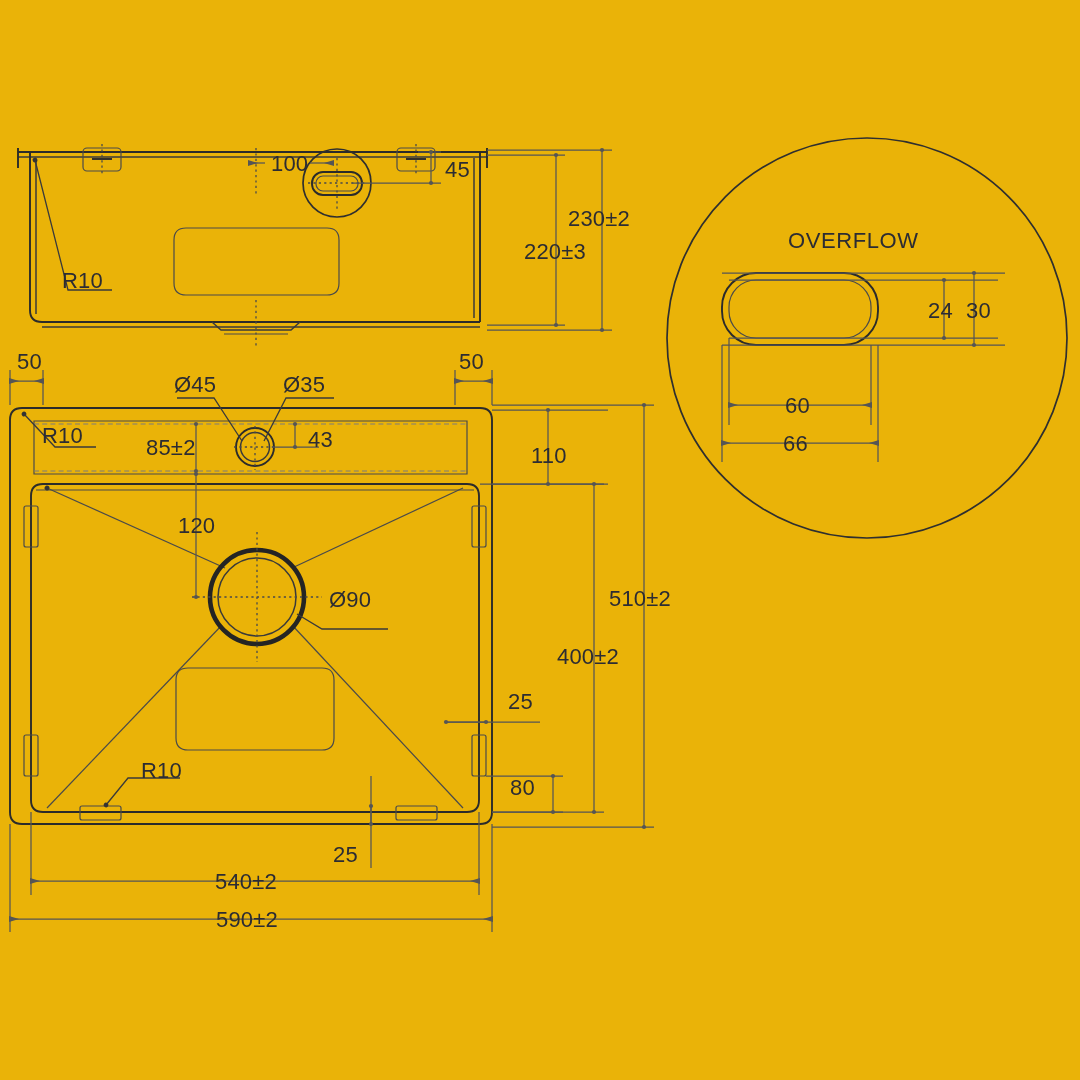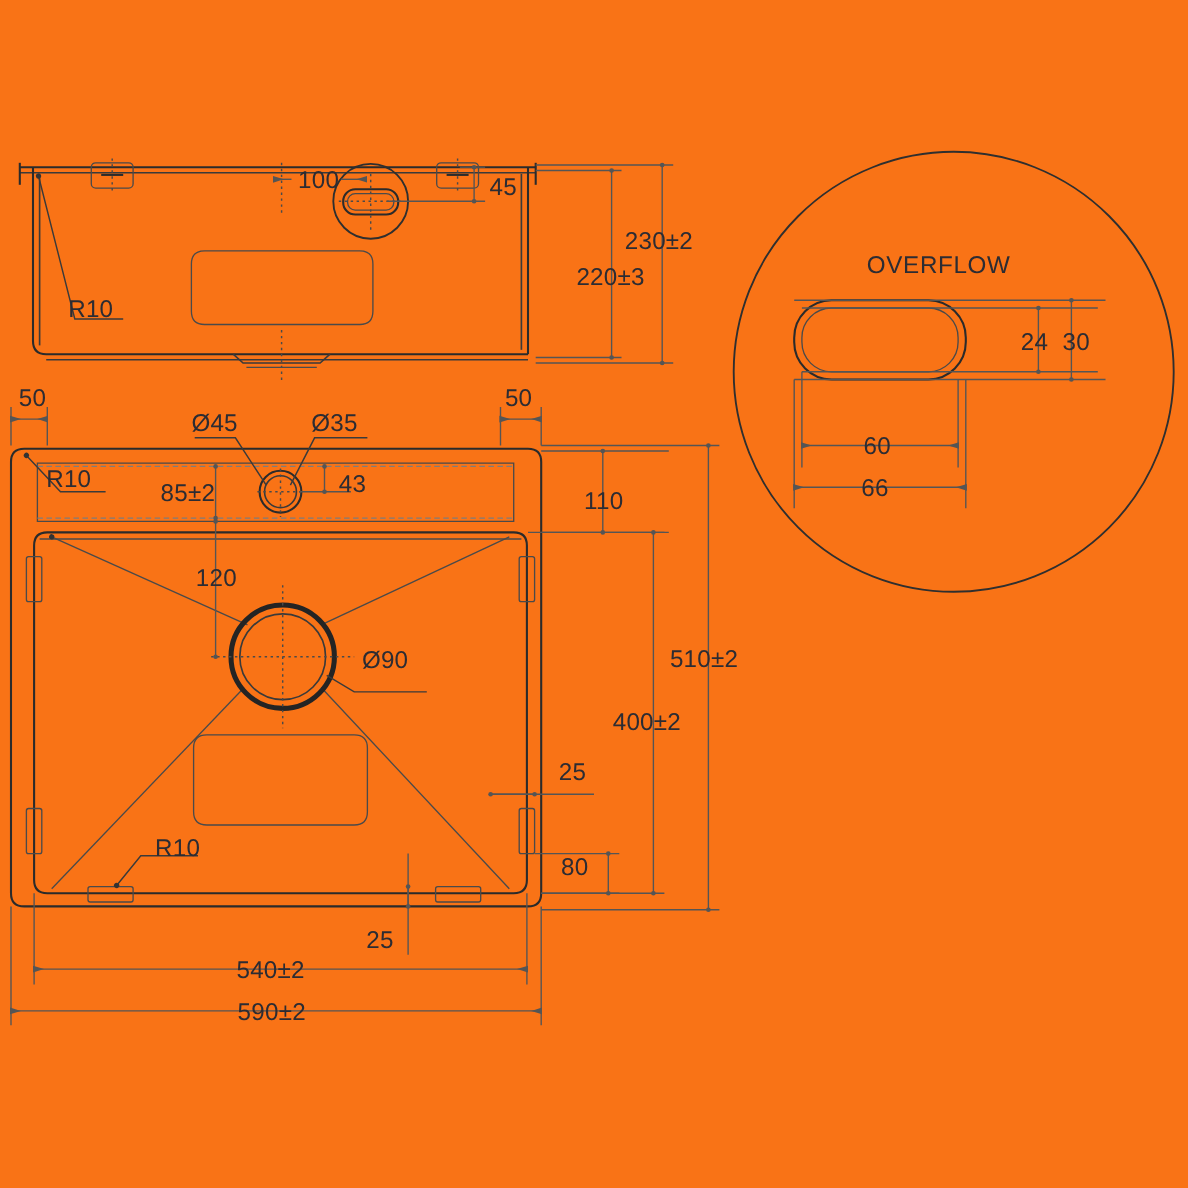"100" #drawing-root { background: #f97316 -> #eab308 }
